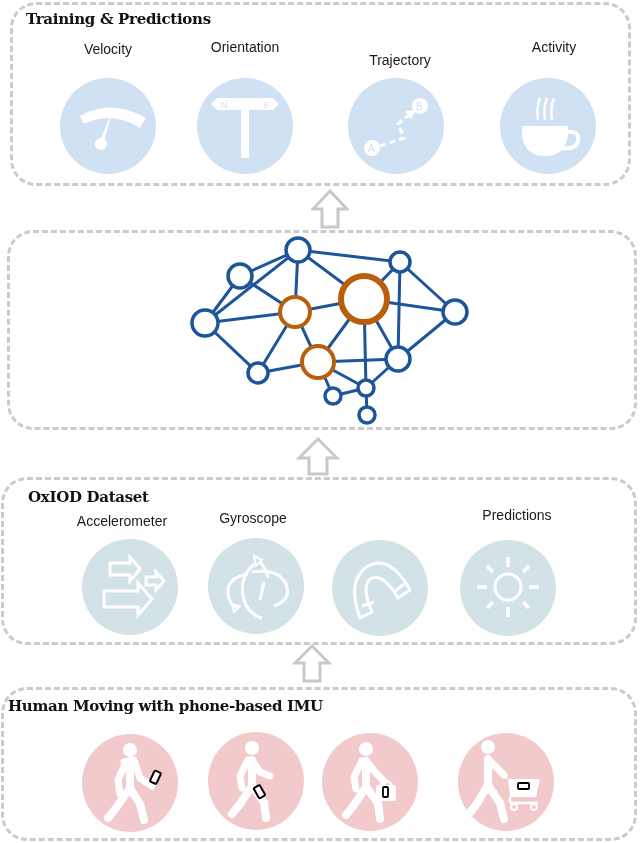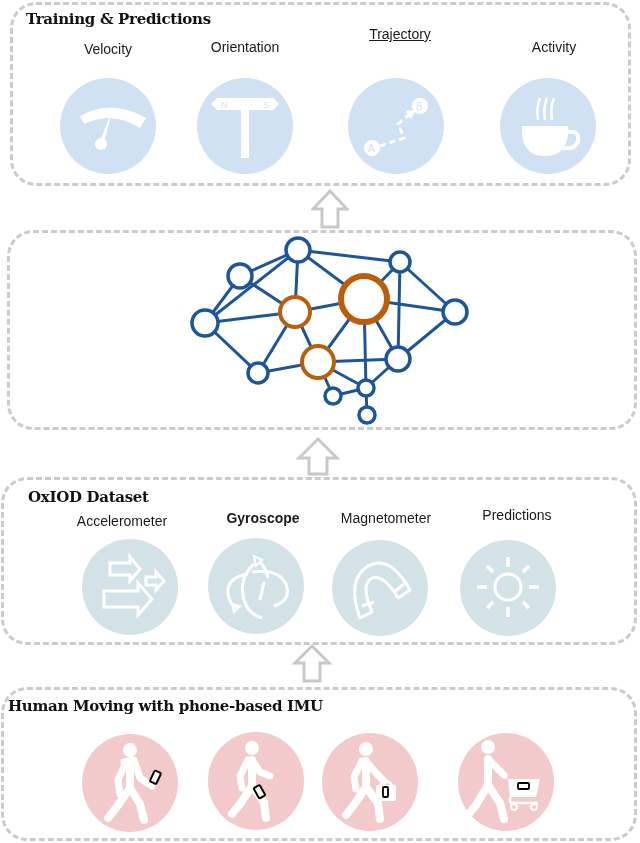"Trajectory" div.label { text-decoration: underline -> none; top: 26px -> 52px }
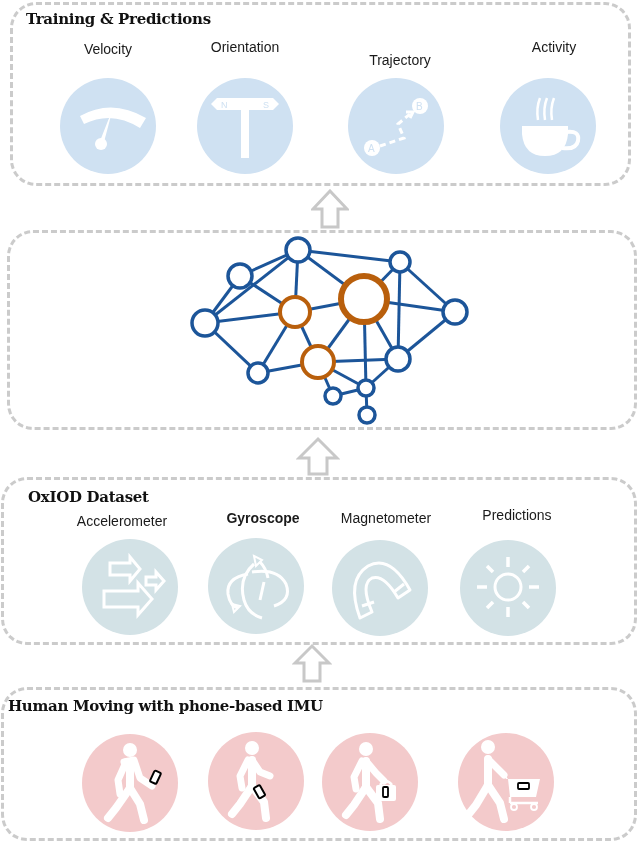"Gyroscope" div.label { font-weight: bold -> none; left: 263px -> 253px }
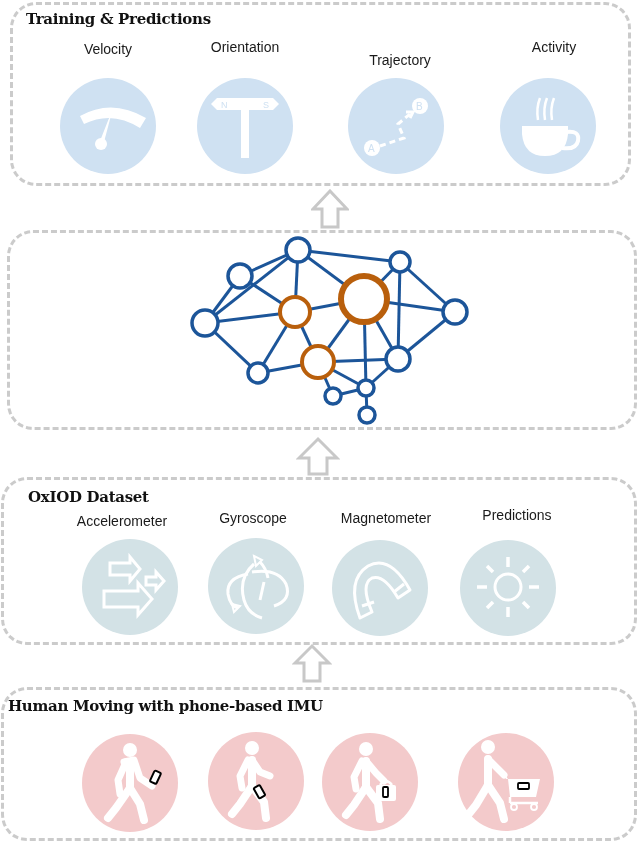"Magnetometer" div.label { html: <div>Magnetometer</div> -> none }
